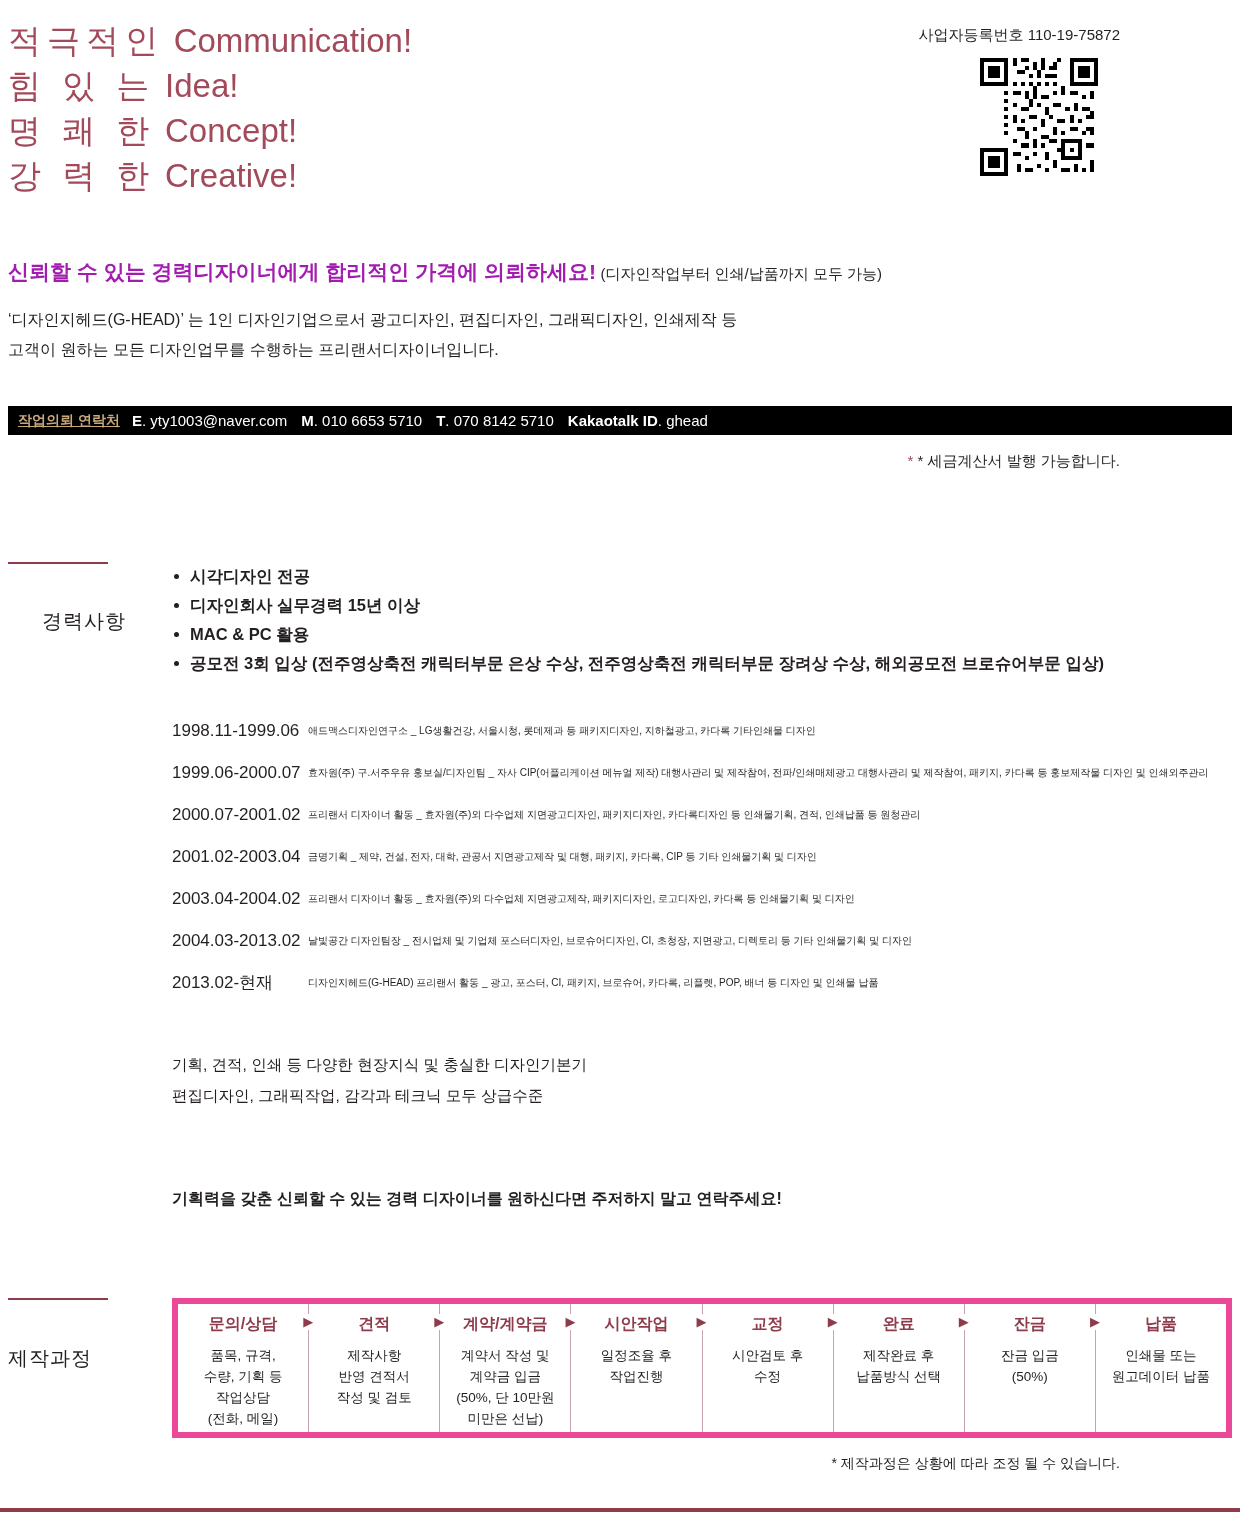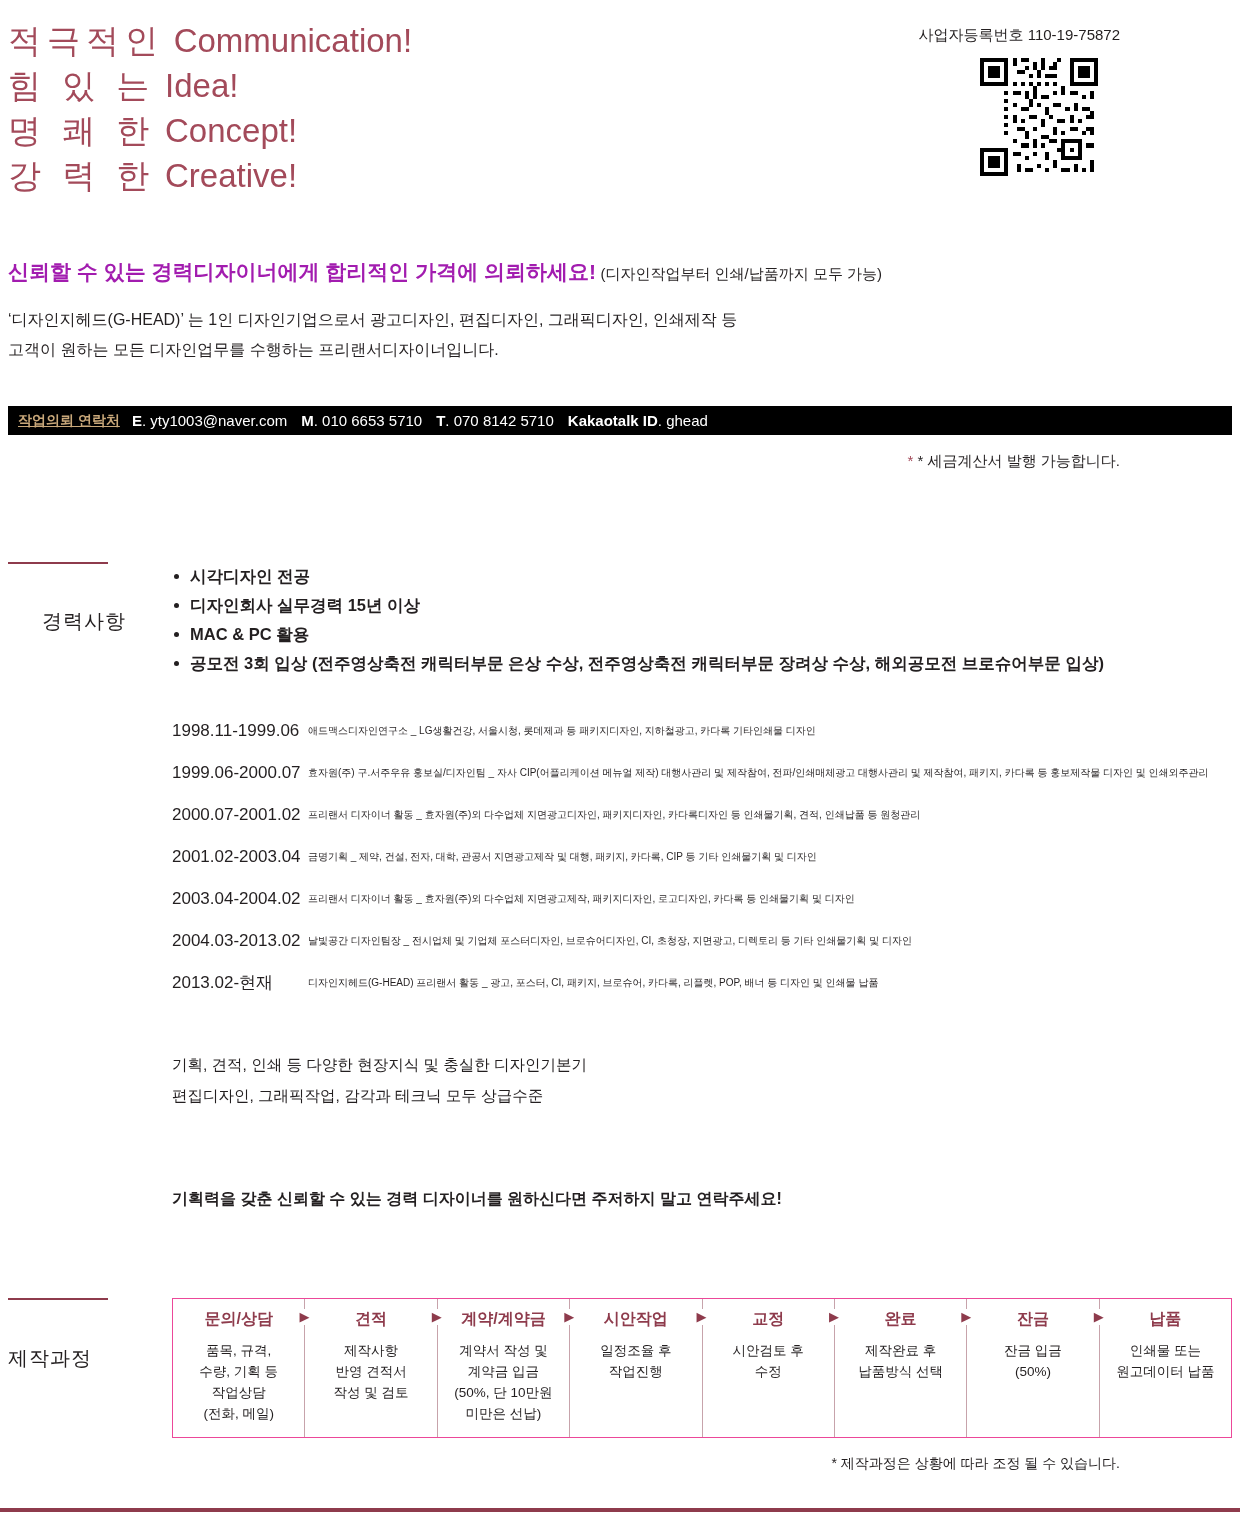"문의/상담" .proc-box { border: 1px solid #ec4899 -> 6px solid #ec4899 }
